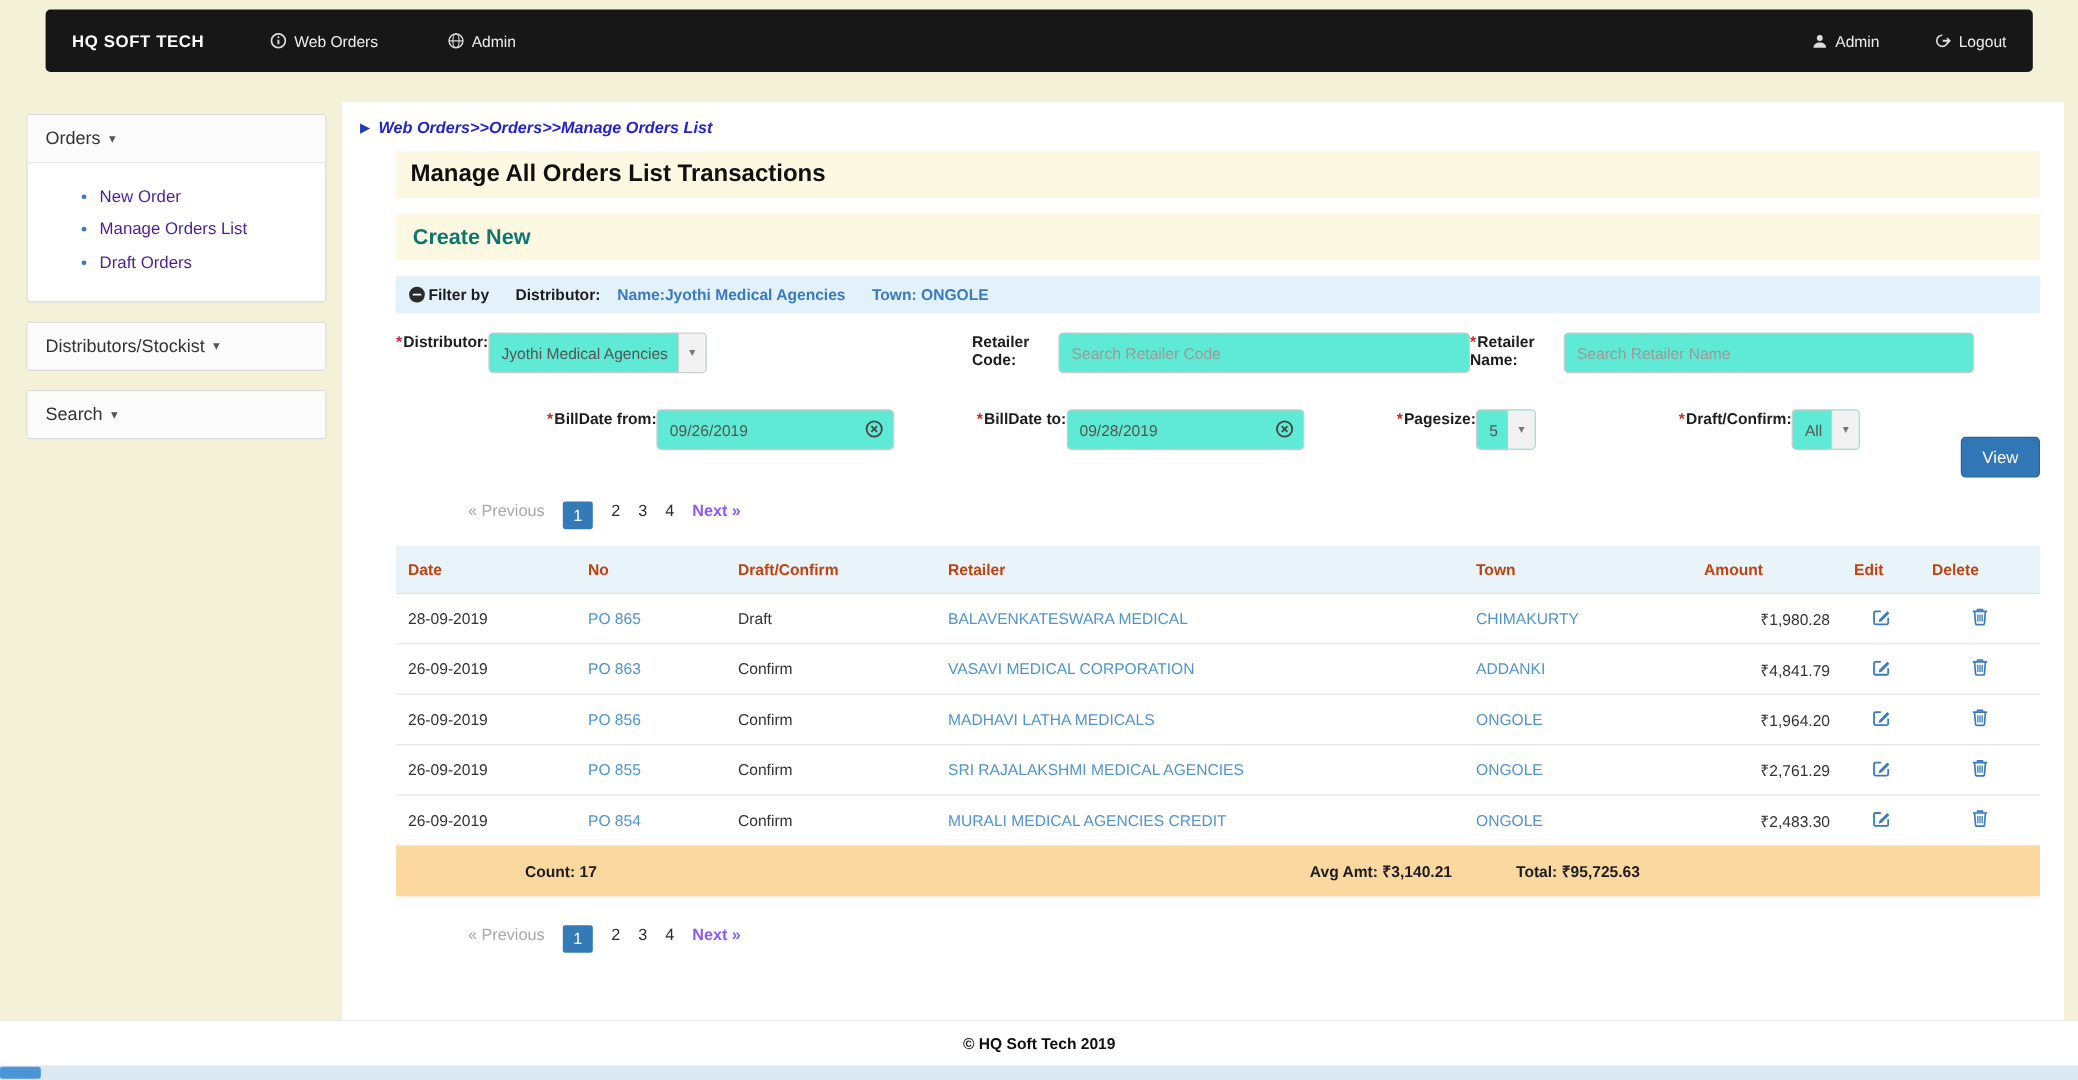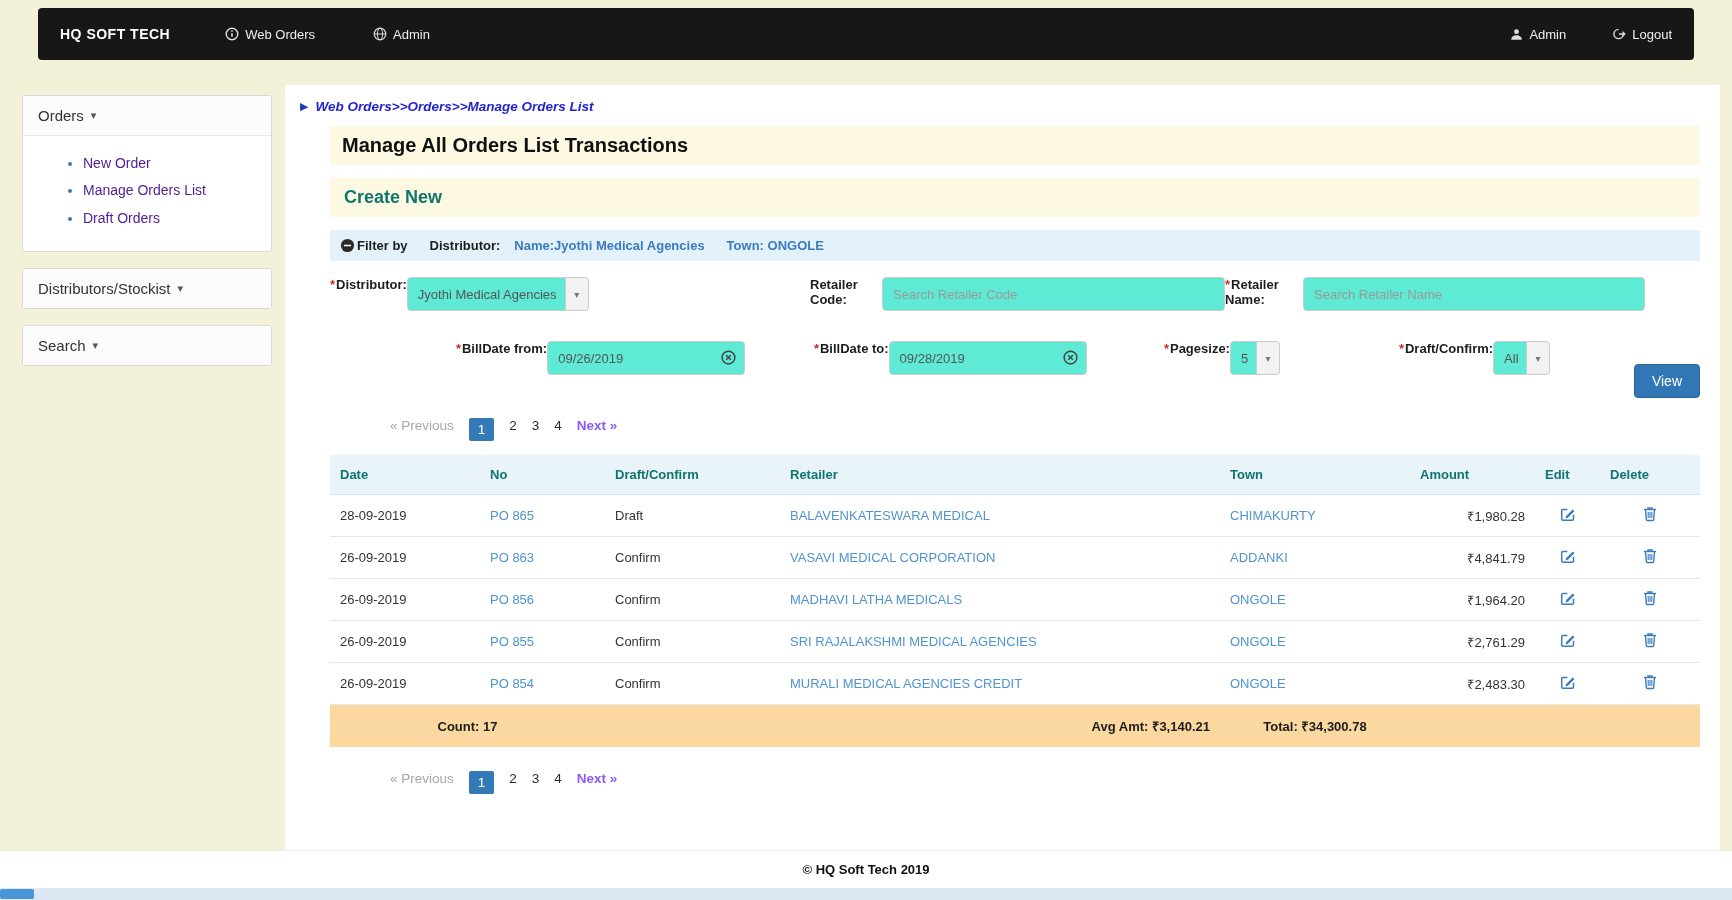"Date" .orders th { color: #0f766e -> #c2410c }
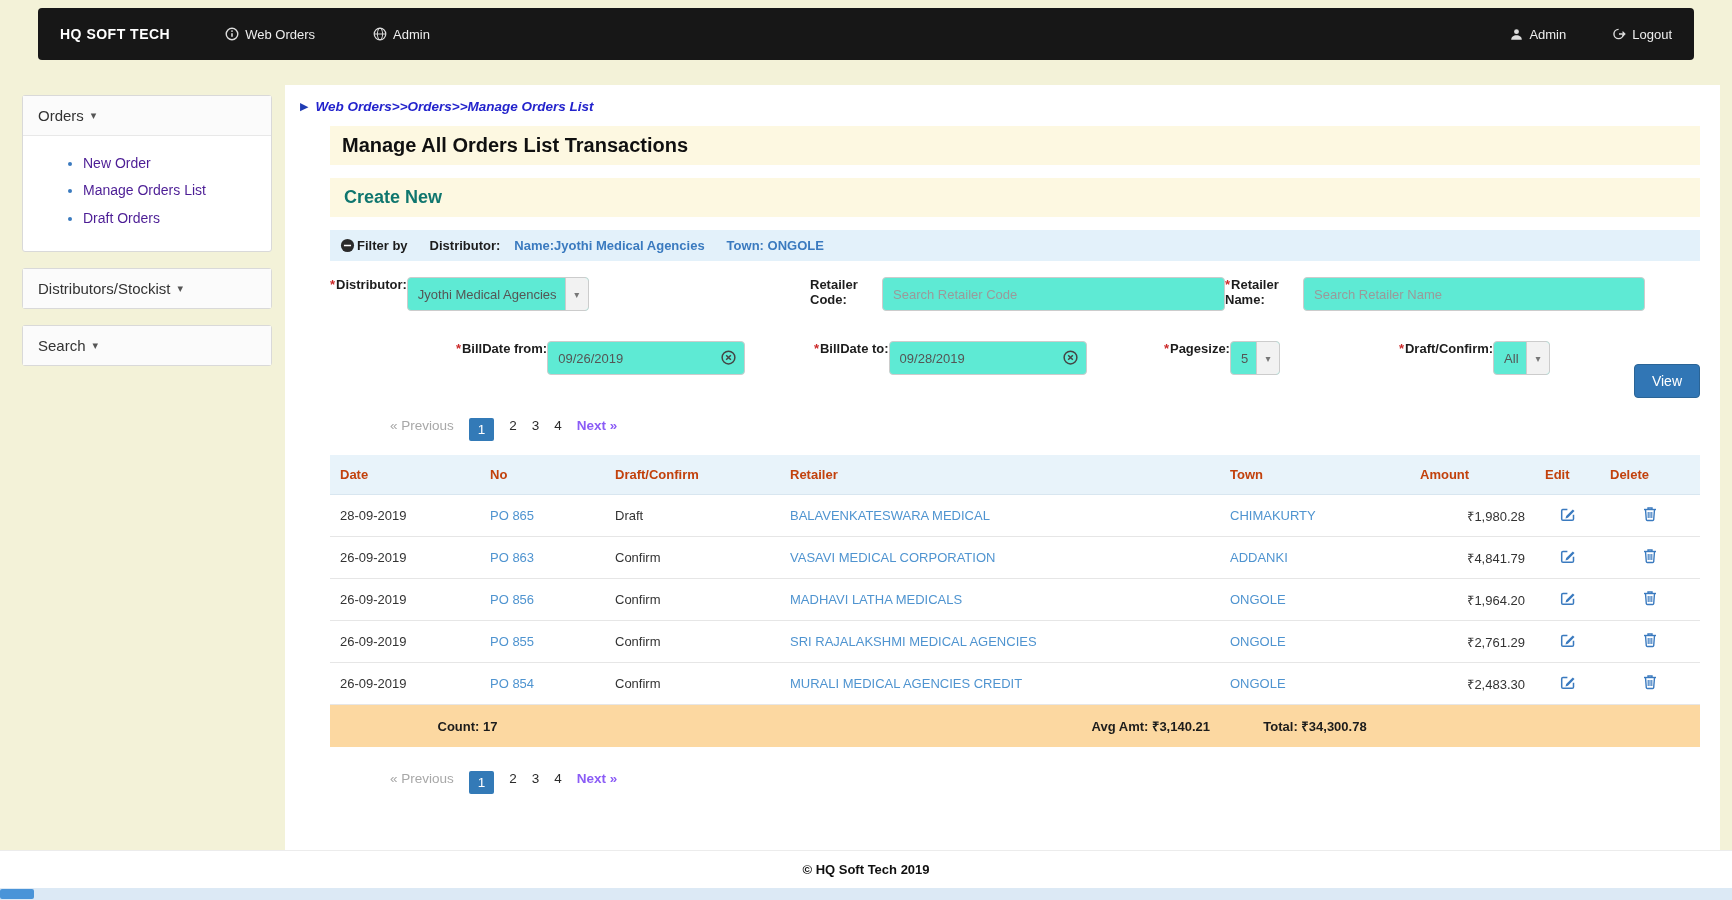"Total: ₹34,300.78" td.col-center { text: 34,300.78 -> 95,725.63 }
